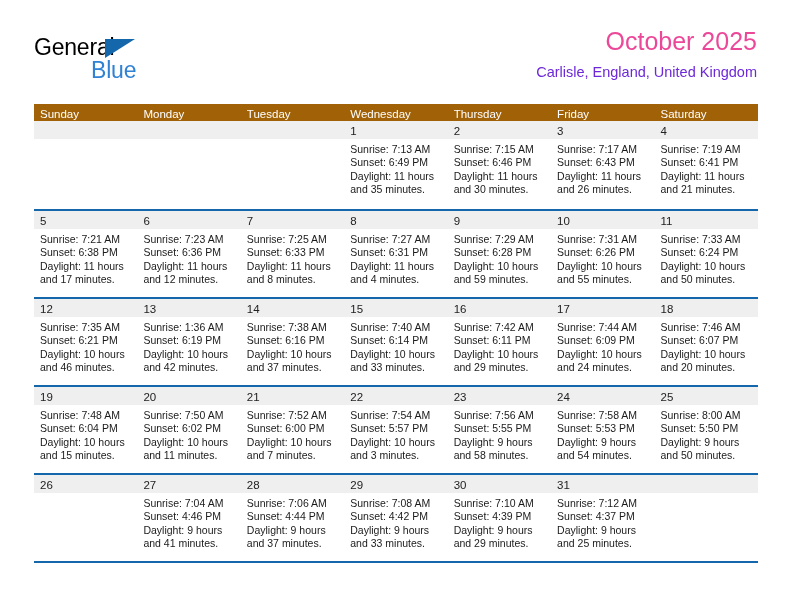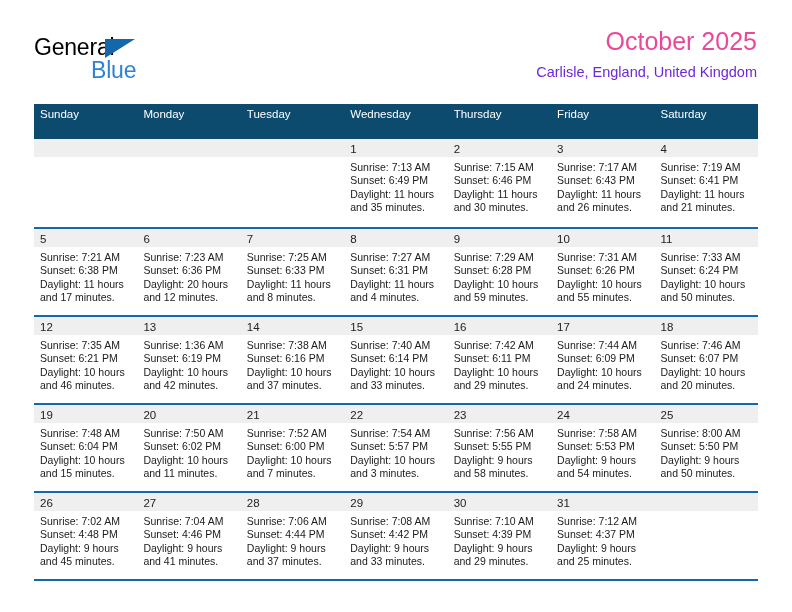"Sunday" .weekday-row { background: #0c4a6e -> #a16207; height: 35px -> 17px }
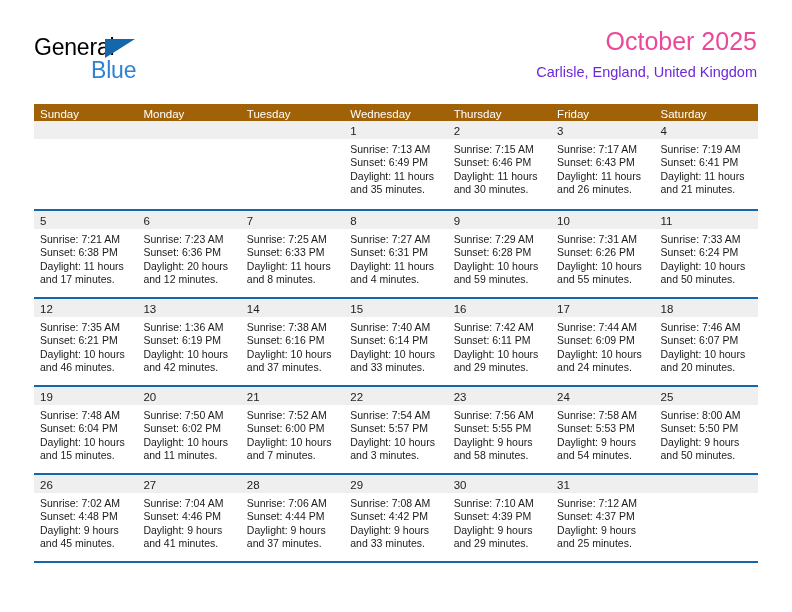"Daylight: 20 hours and 12" div.day-line { text: 20 -> 11 }
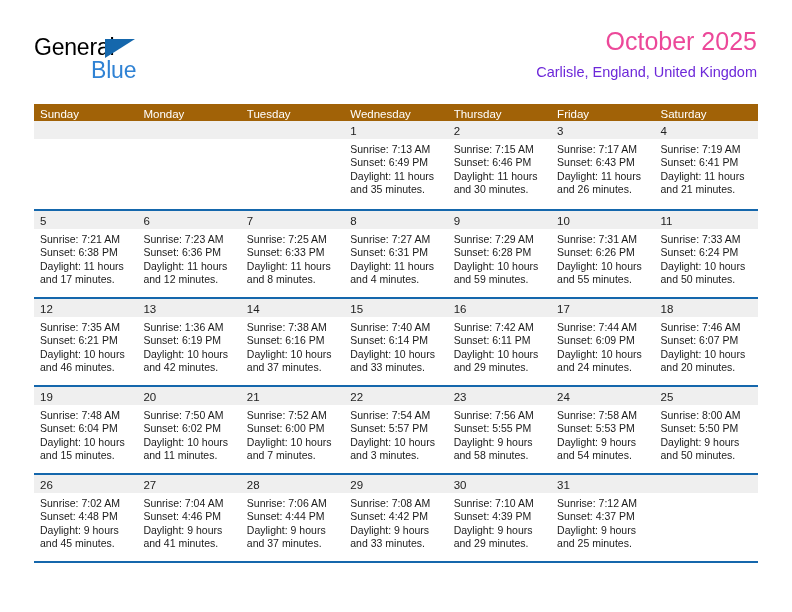"Sunrise: 7:02 AM" div.day-body { html: <div> <div>Sunrise: 7:02 AM</div> <div>Sunset: 4:48 PM</div> <div>Daylight: 9 hours and 45 minutes.</div> </div> -> none }
